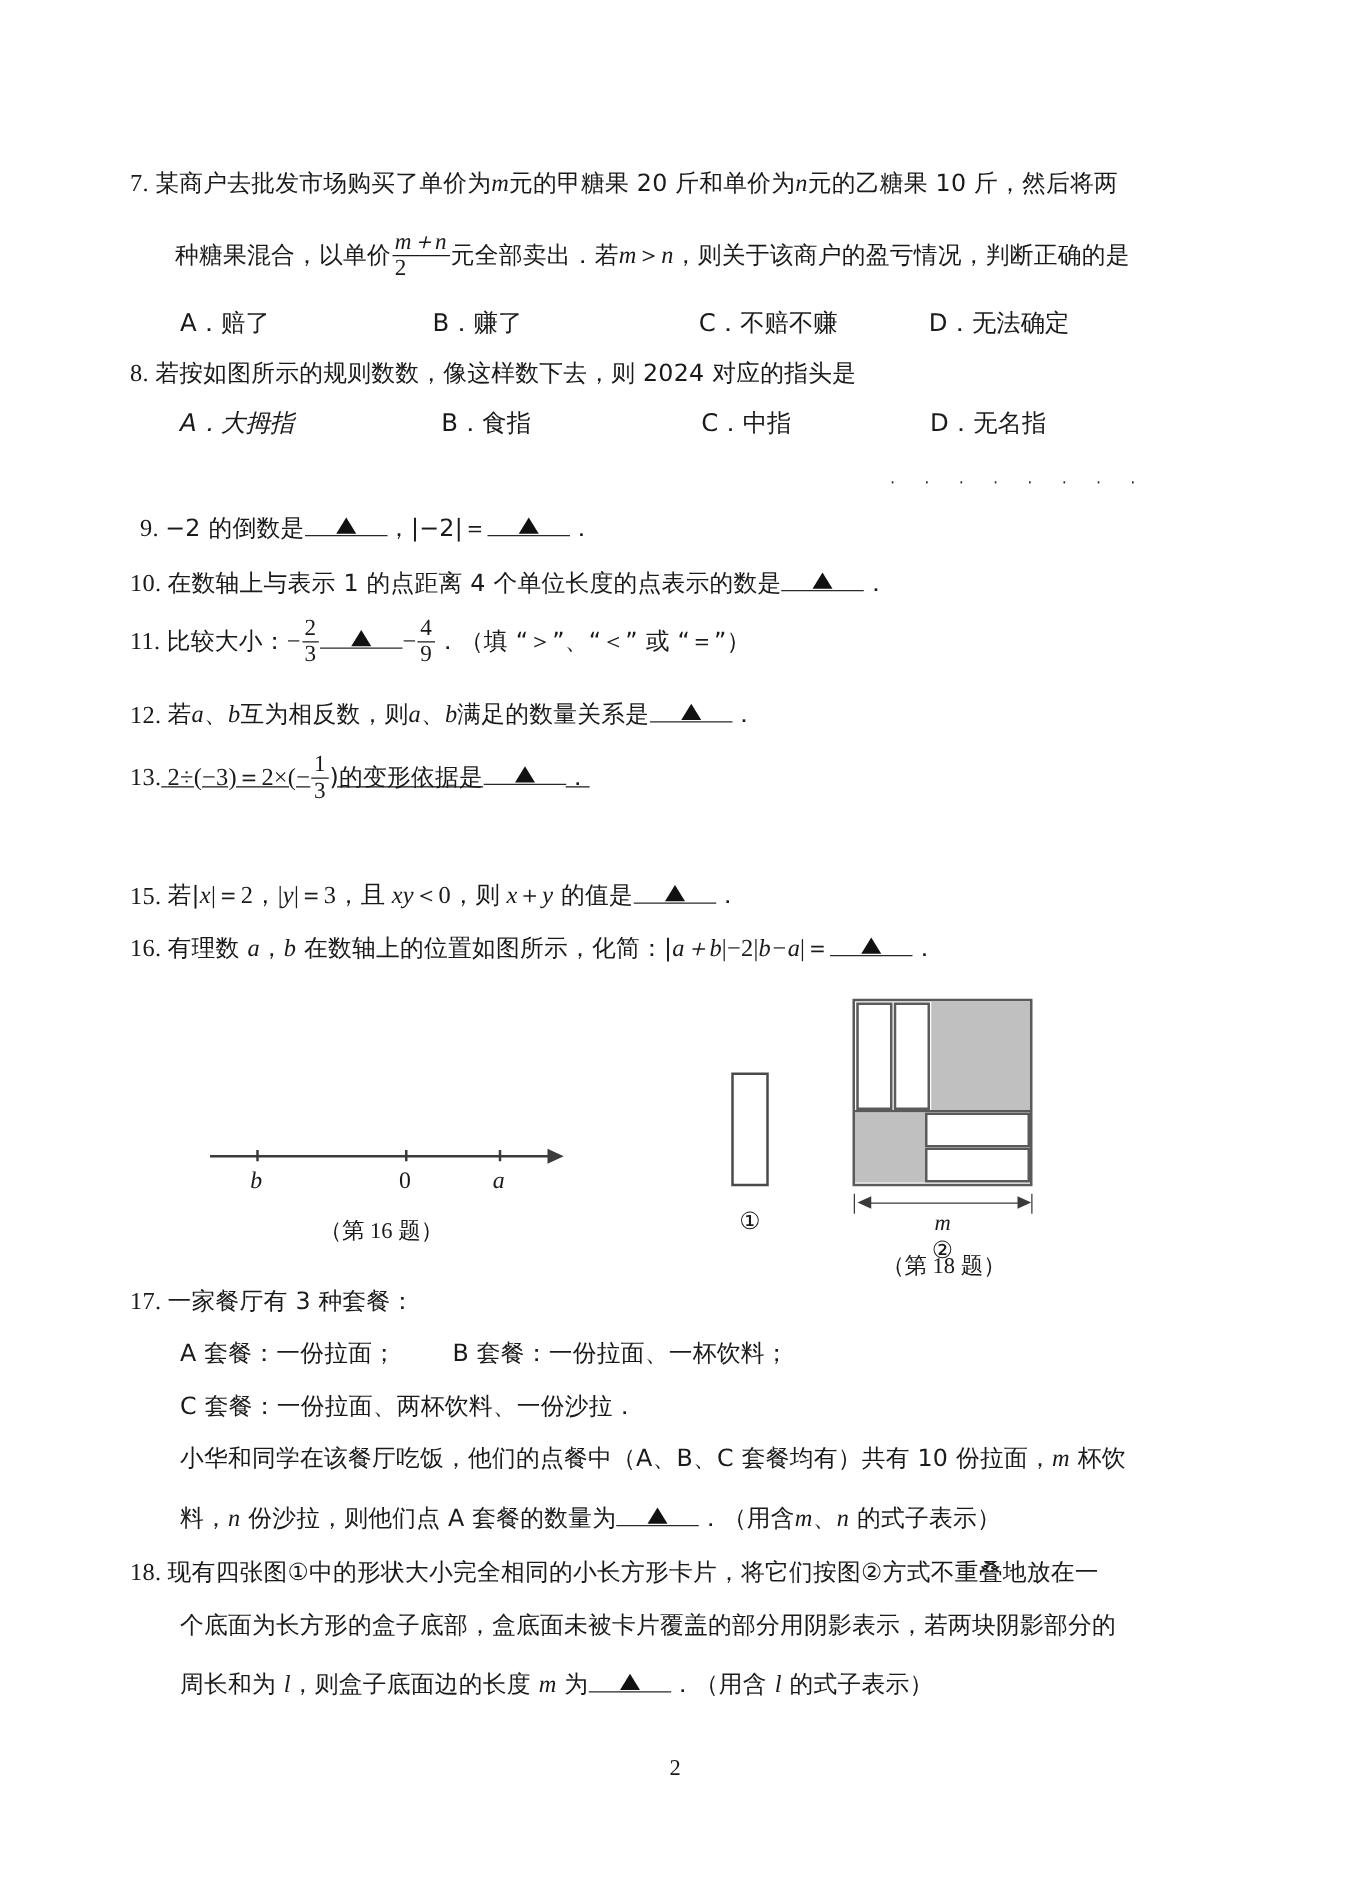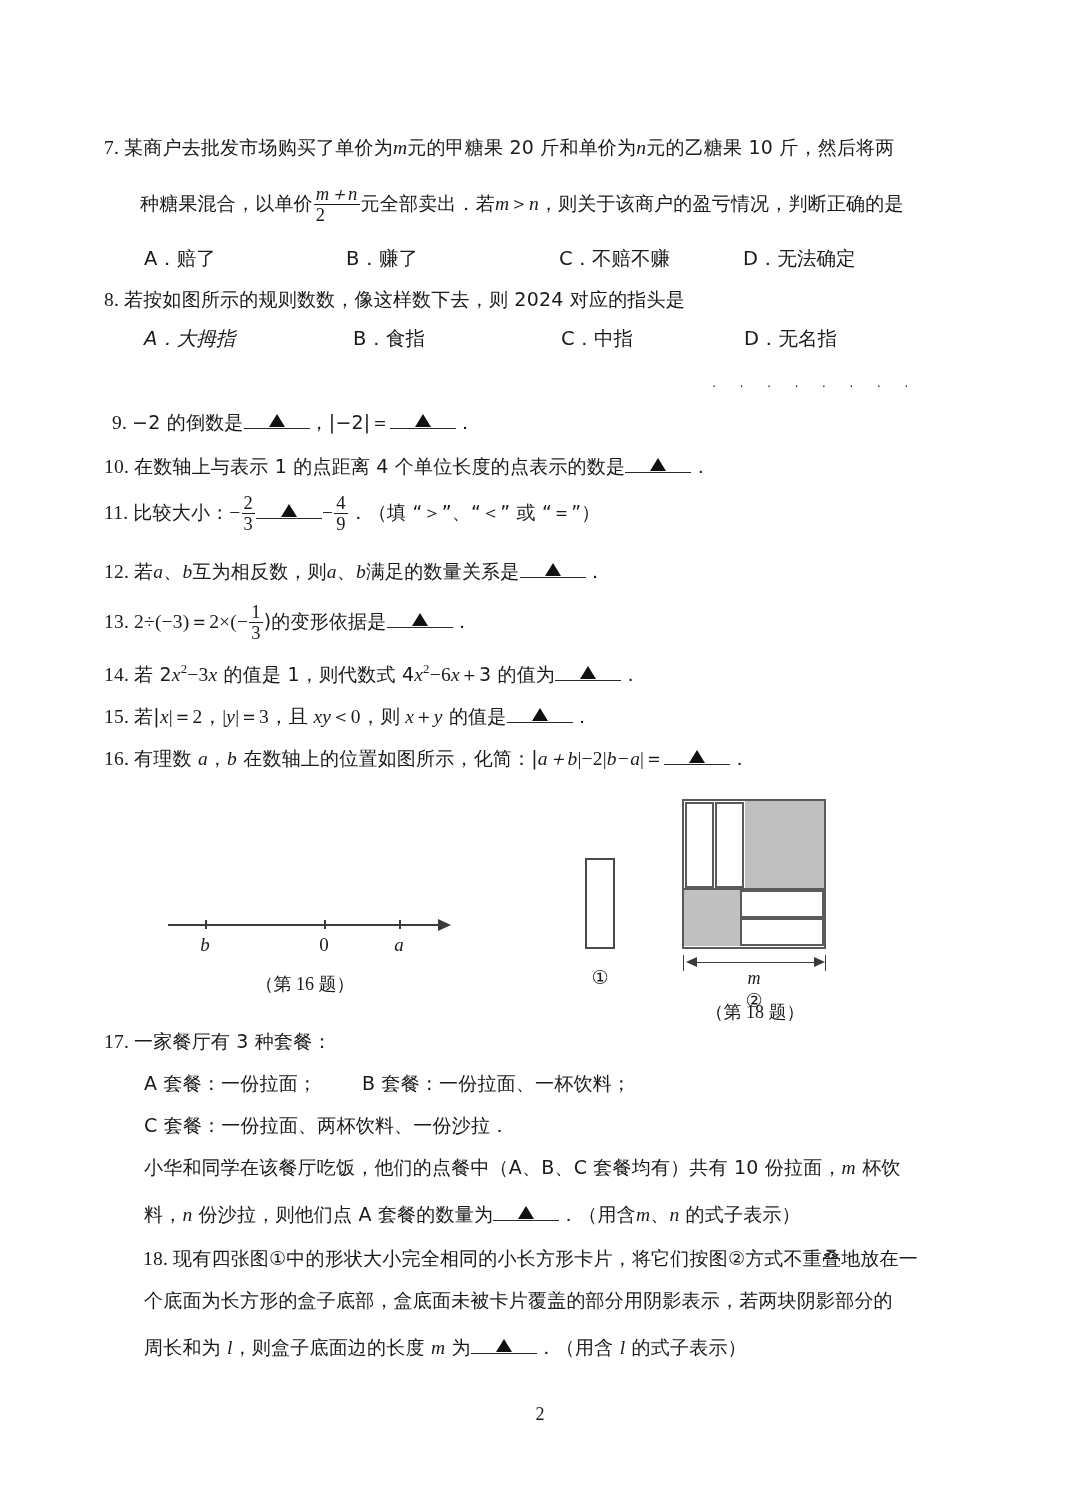"13. 2÷(−3)＝2×(−" div.qline { text-decoration: none -> underline }
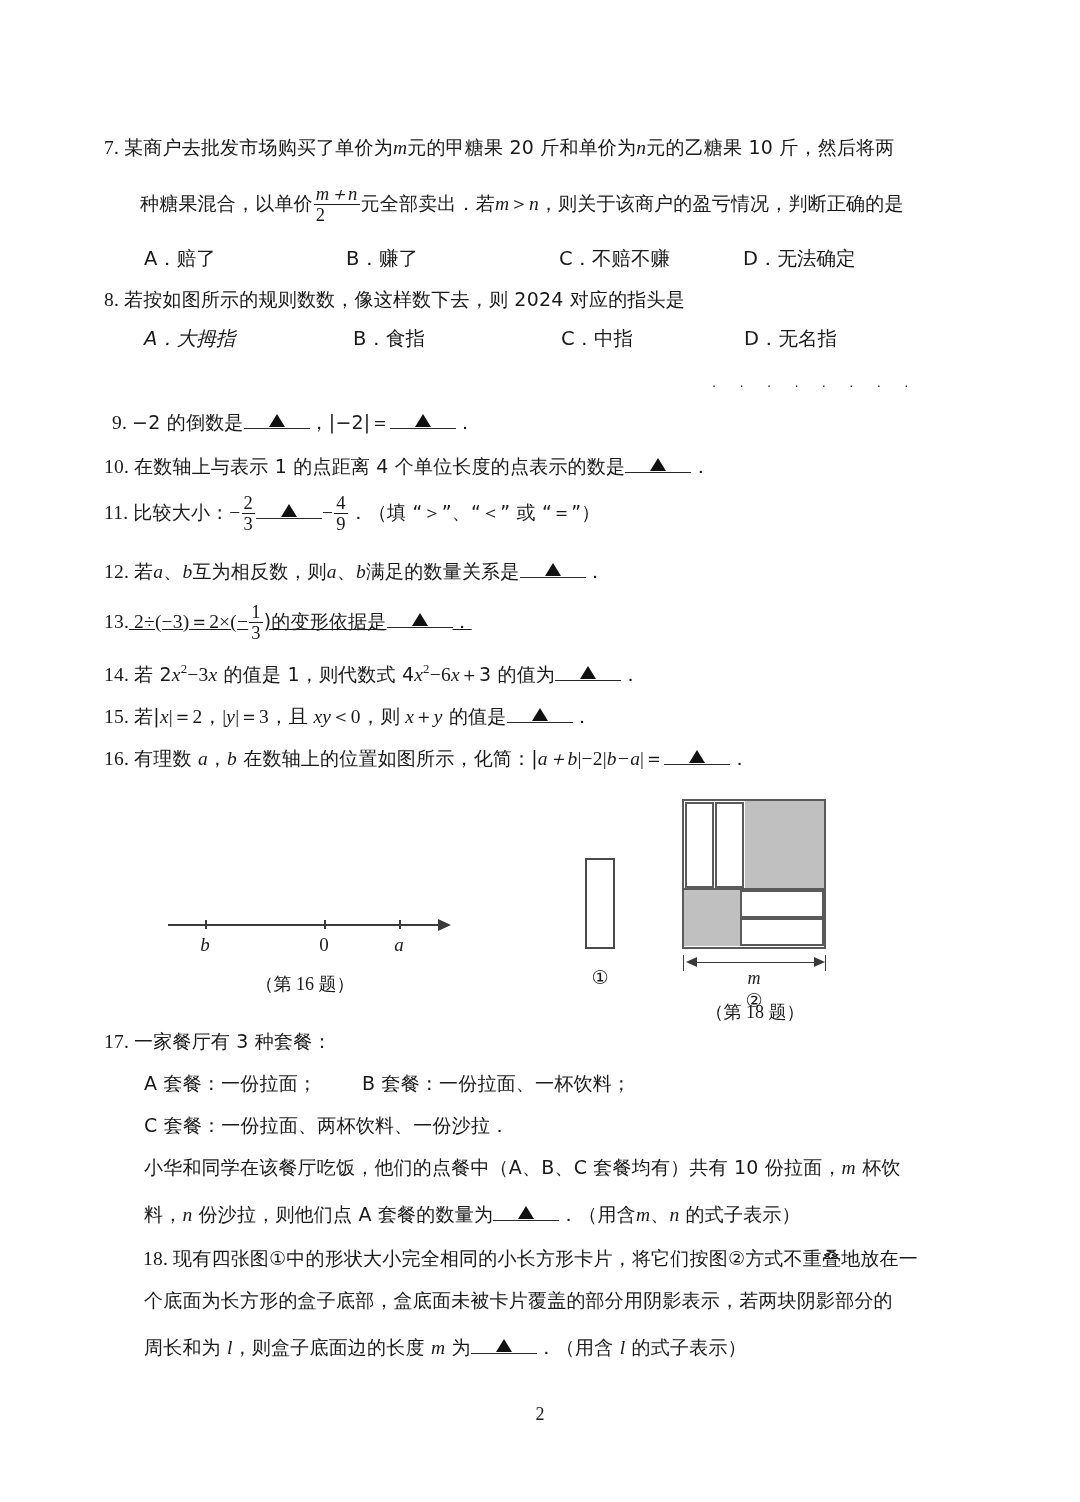"14. 若 2x2−3x 的值是 1，则代数式" div.qline { html: <div> <span>14.</span> <span>若 2</span><span>x</span><sup>2</sup><span>−3</span><span>x</span><span> 的值是 1，则代数式 4</span><span>x</span><sup>2</sup><span>−6</span><span>x</span><span>＋3 的值为</span><span><span></span></span><span>．</span> </div> -> none }
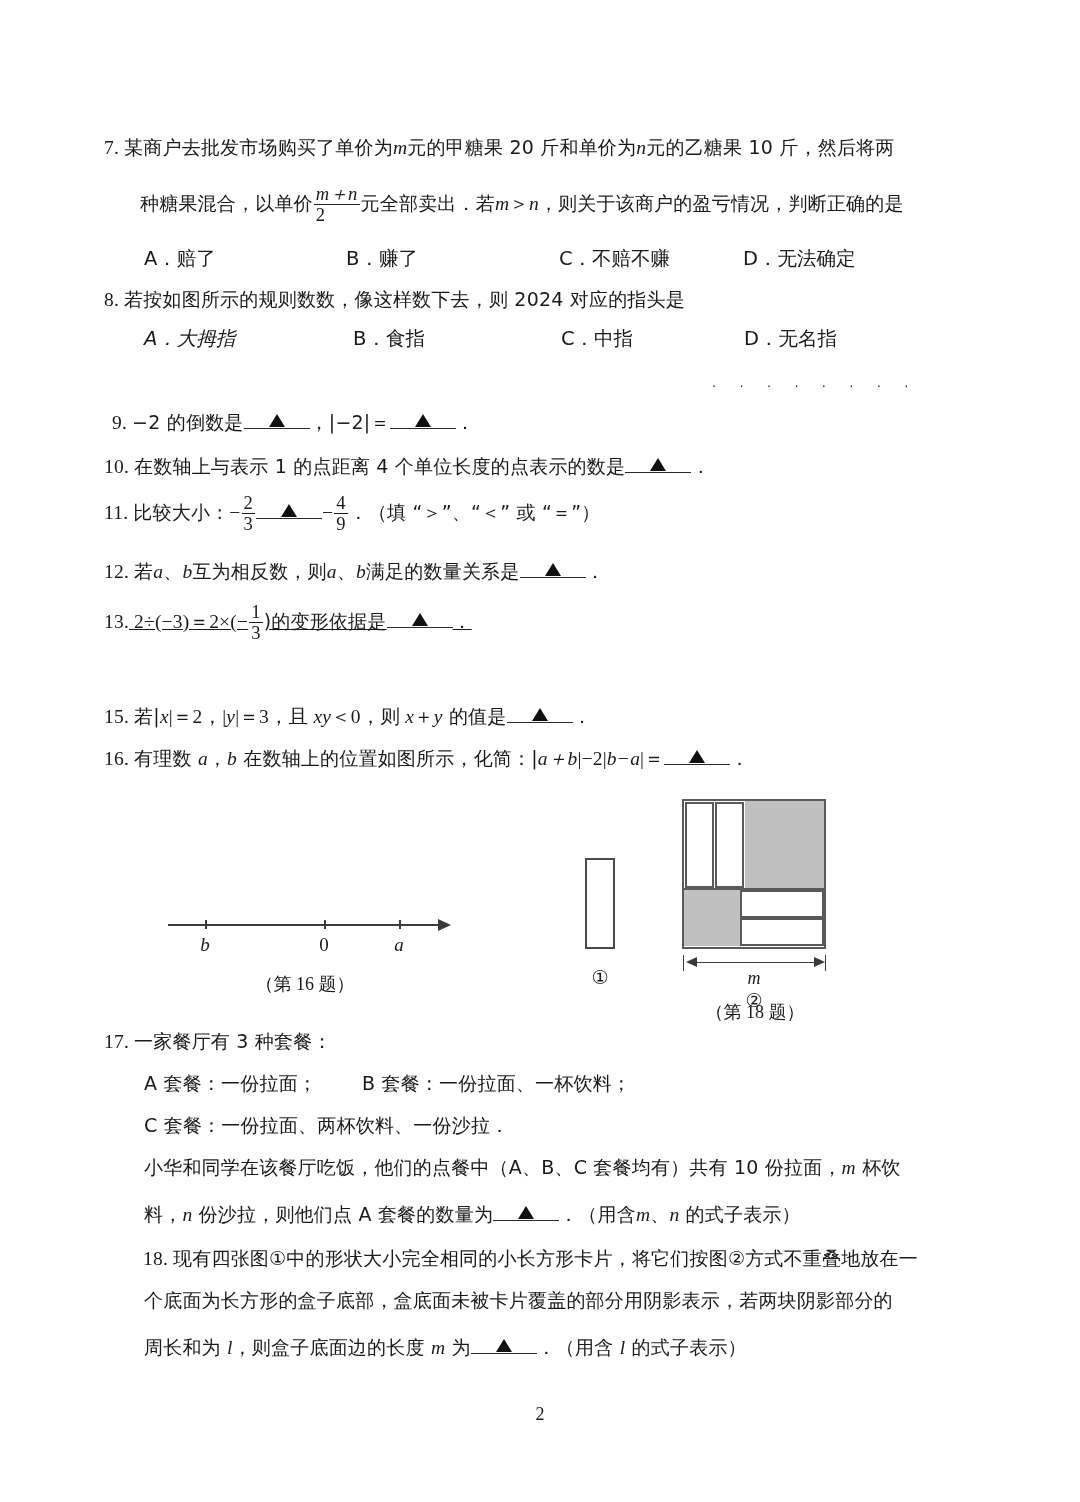"18." div.qline { margin-left: 39px -> none }
